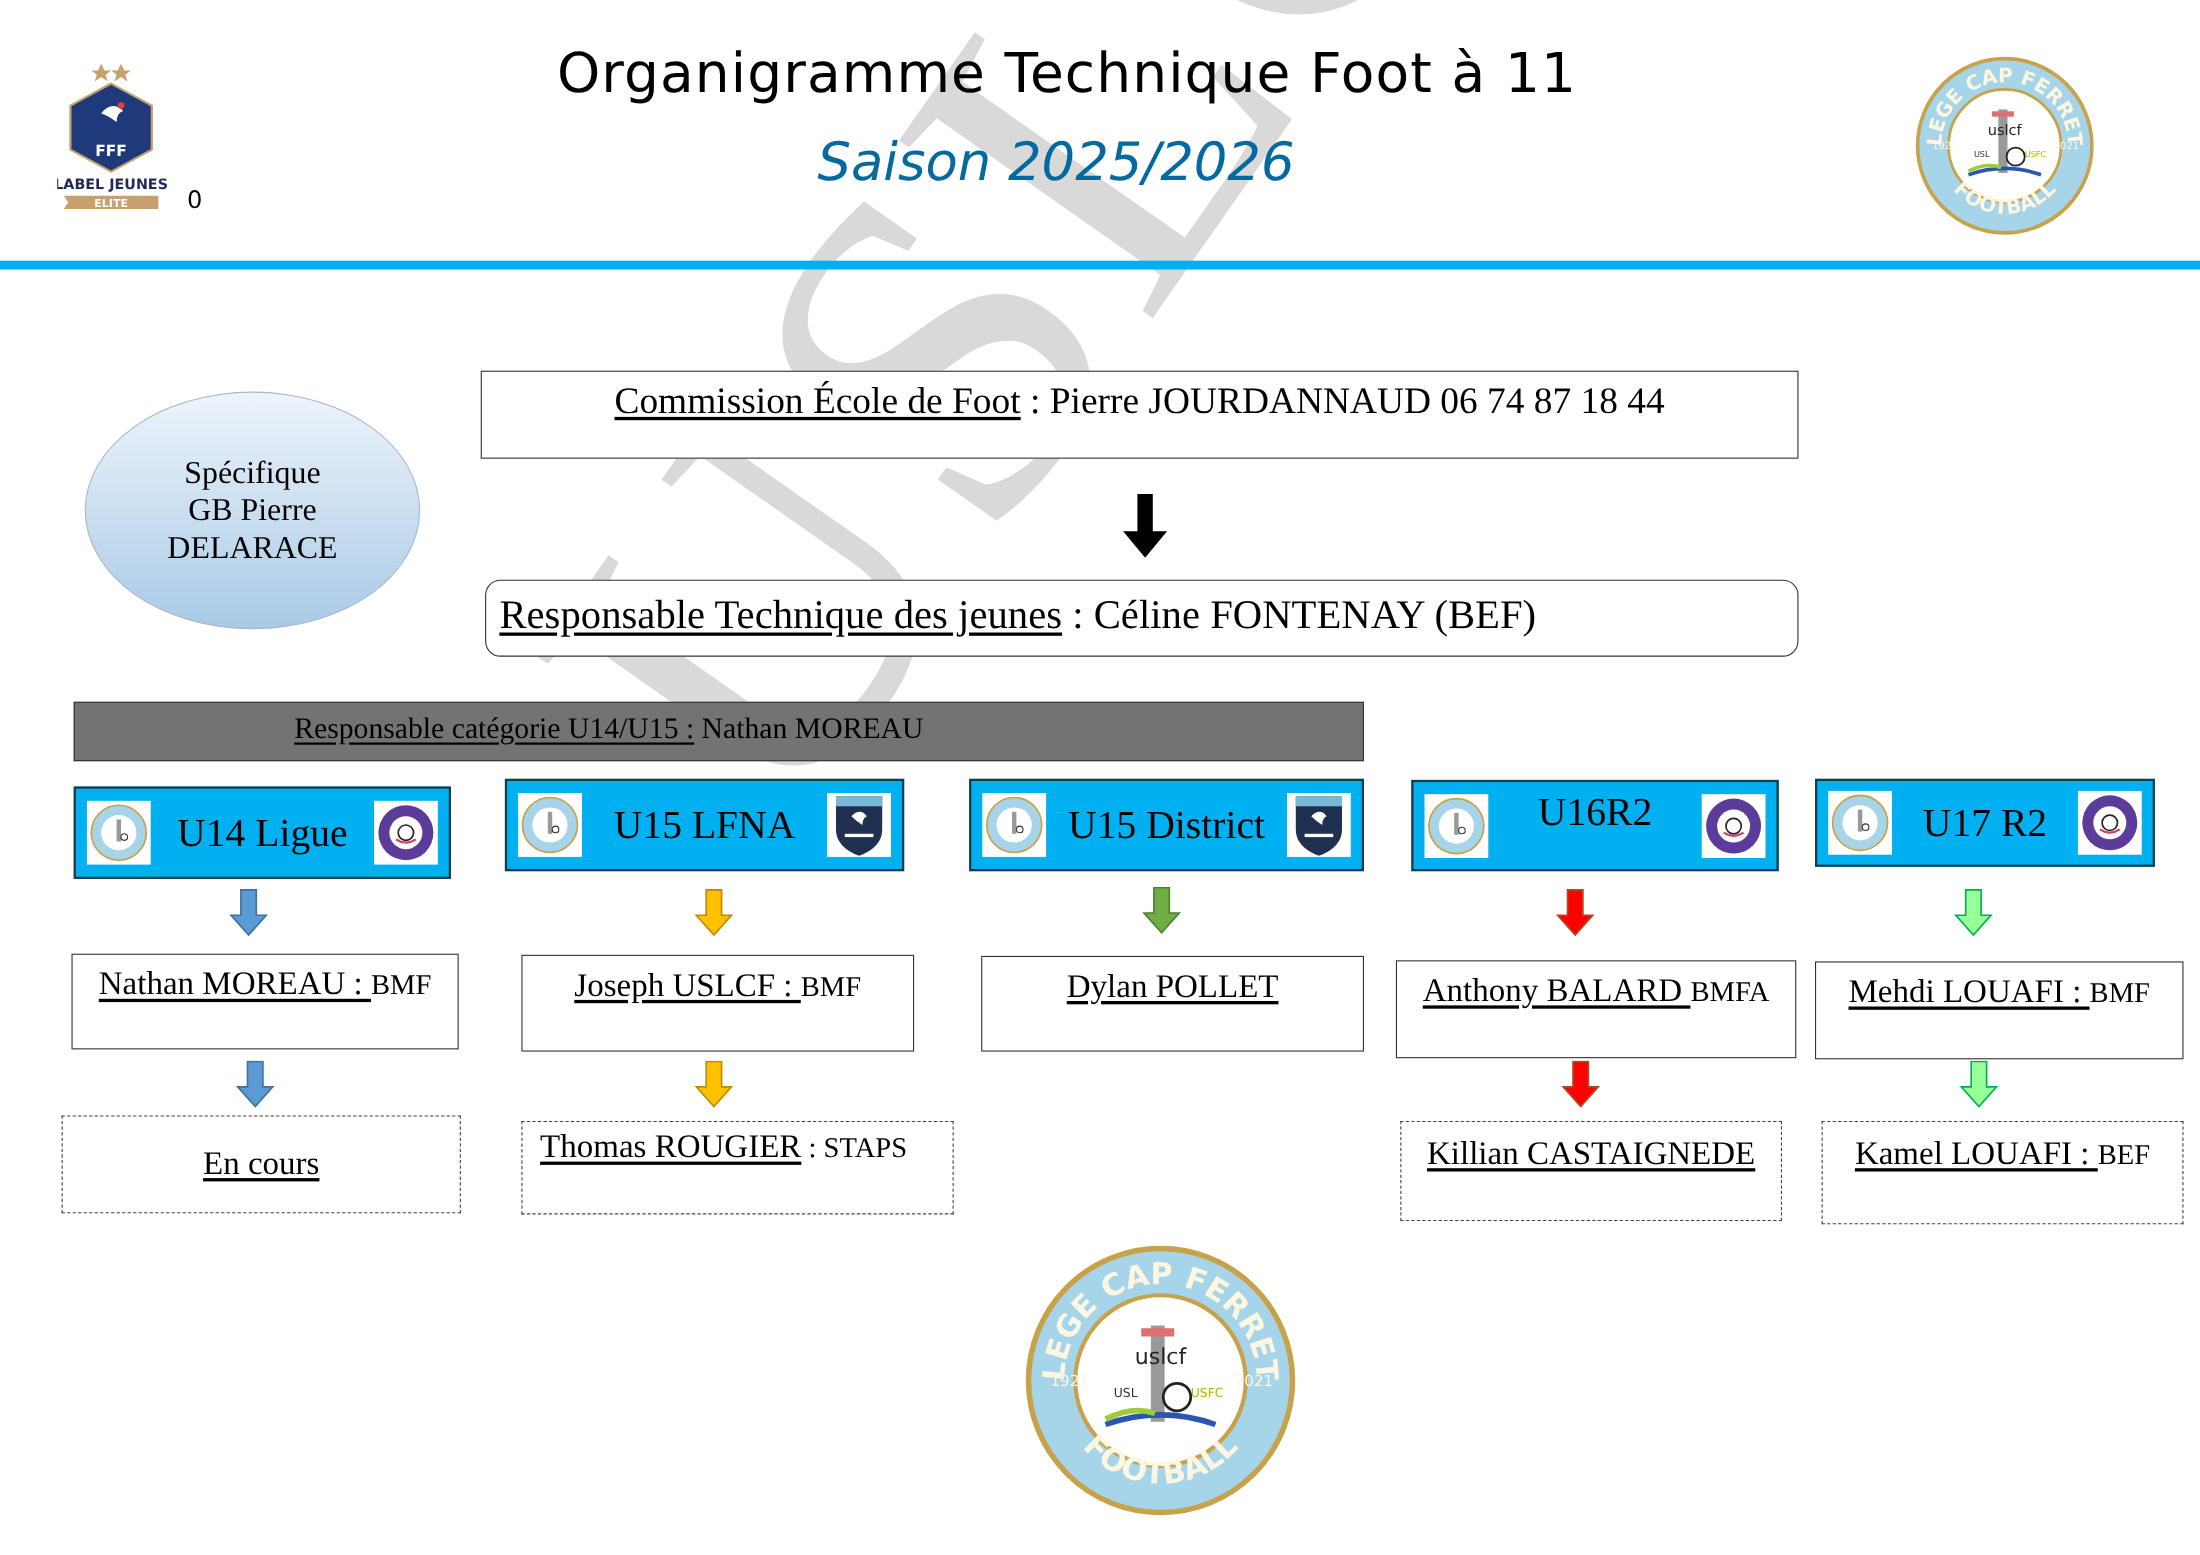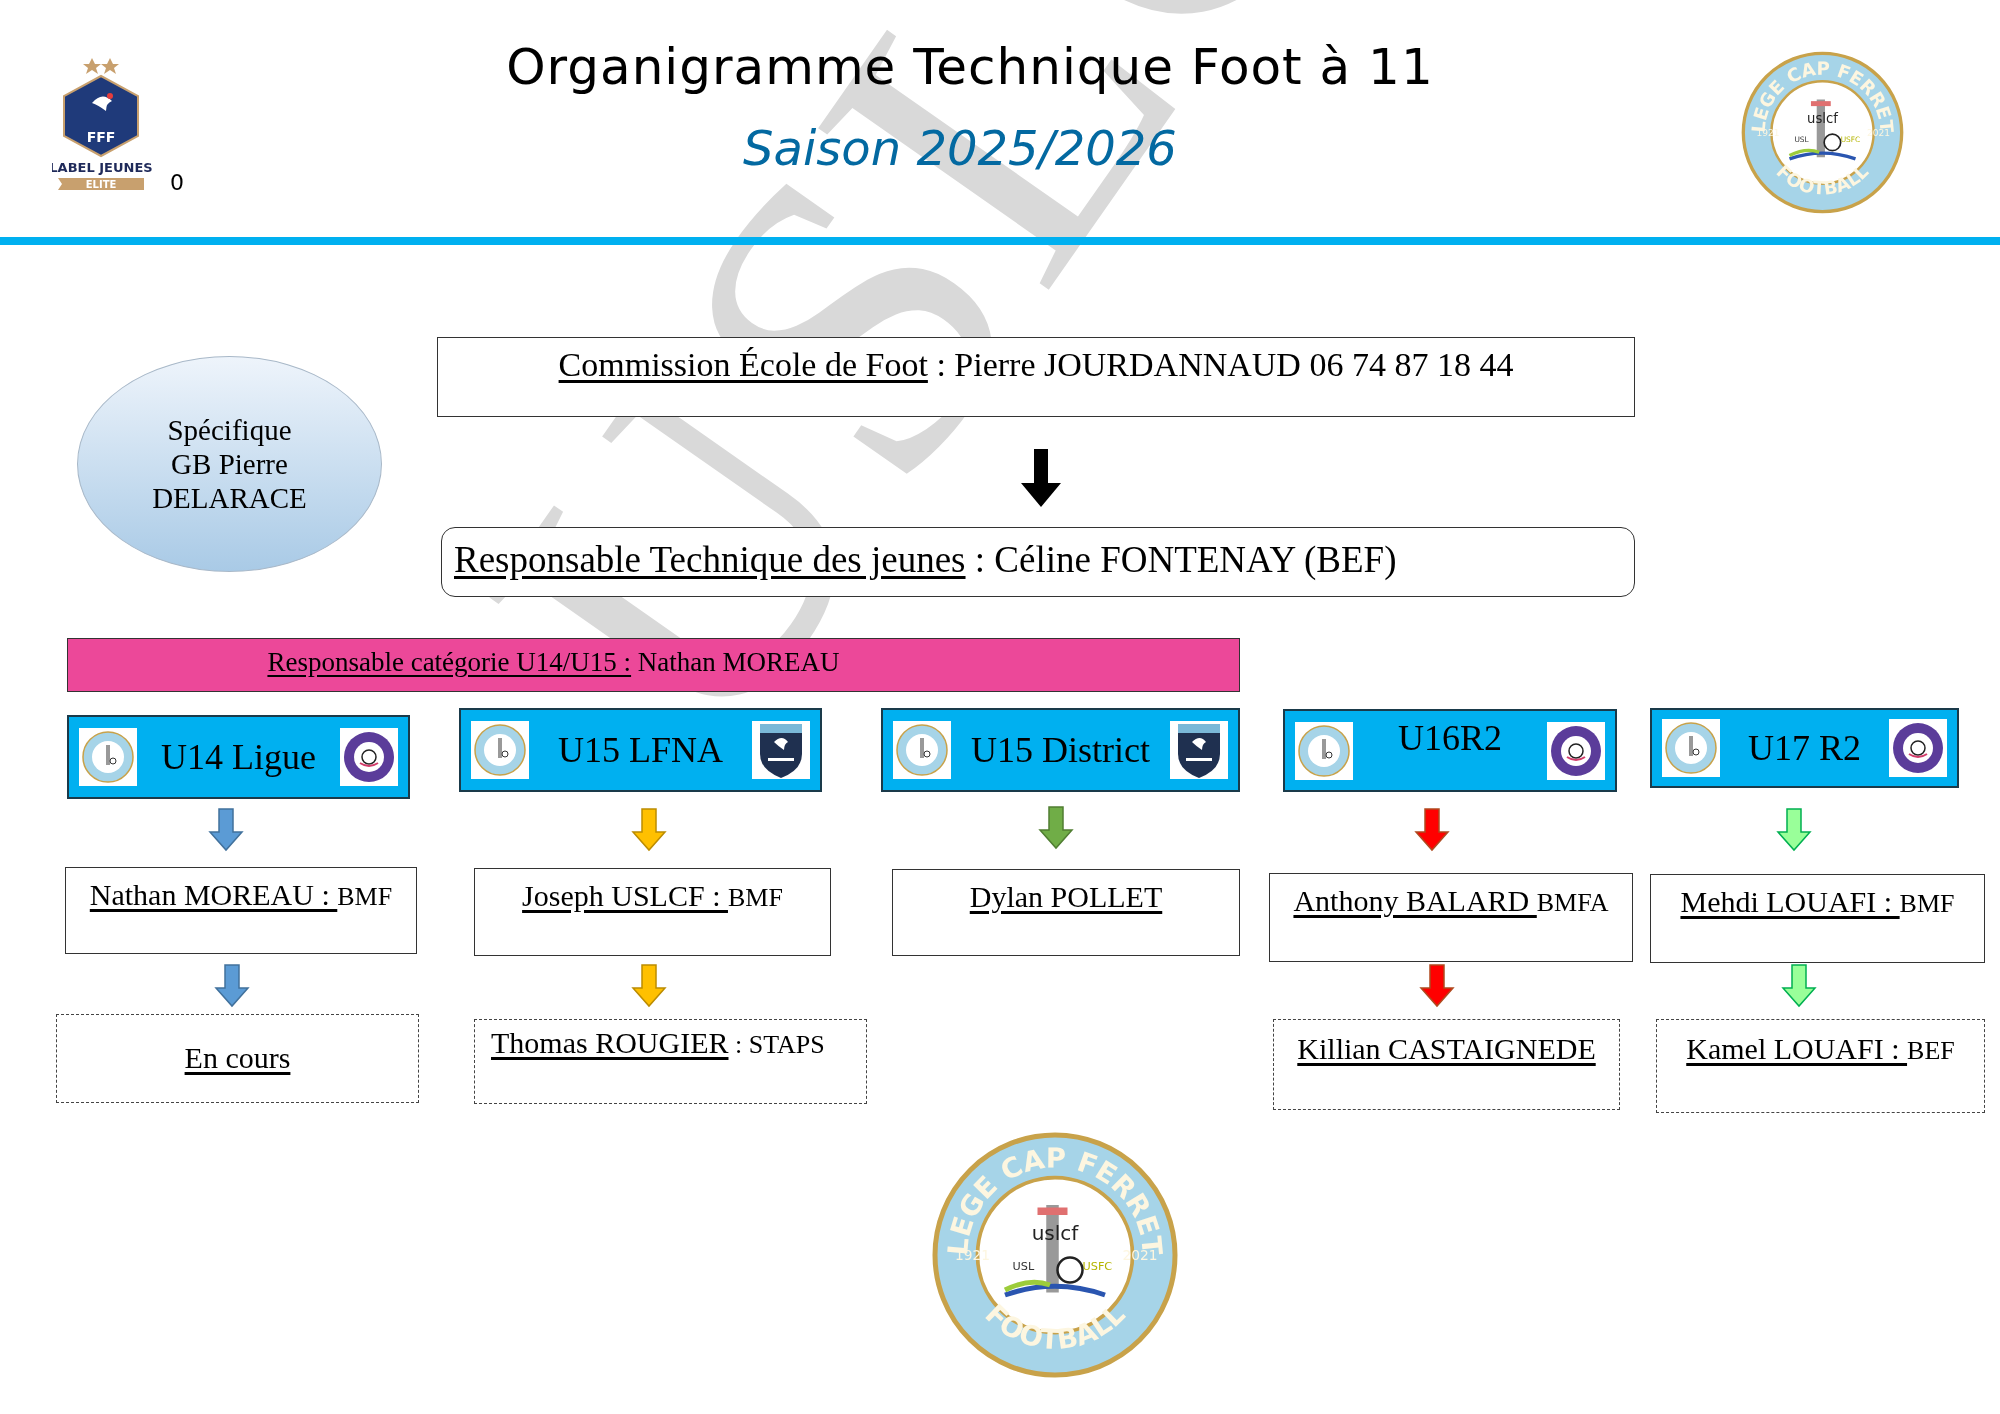"Responsable catégorie U14/U15 : Nathan" .cat-box { background: #ec4899 -> #737373 }
